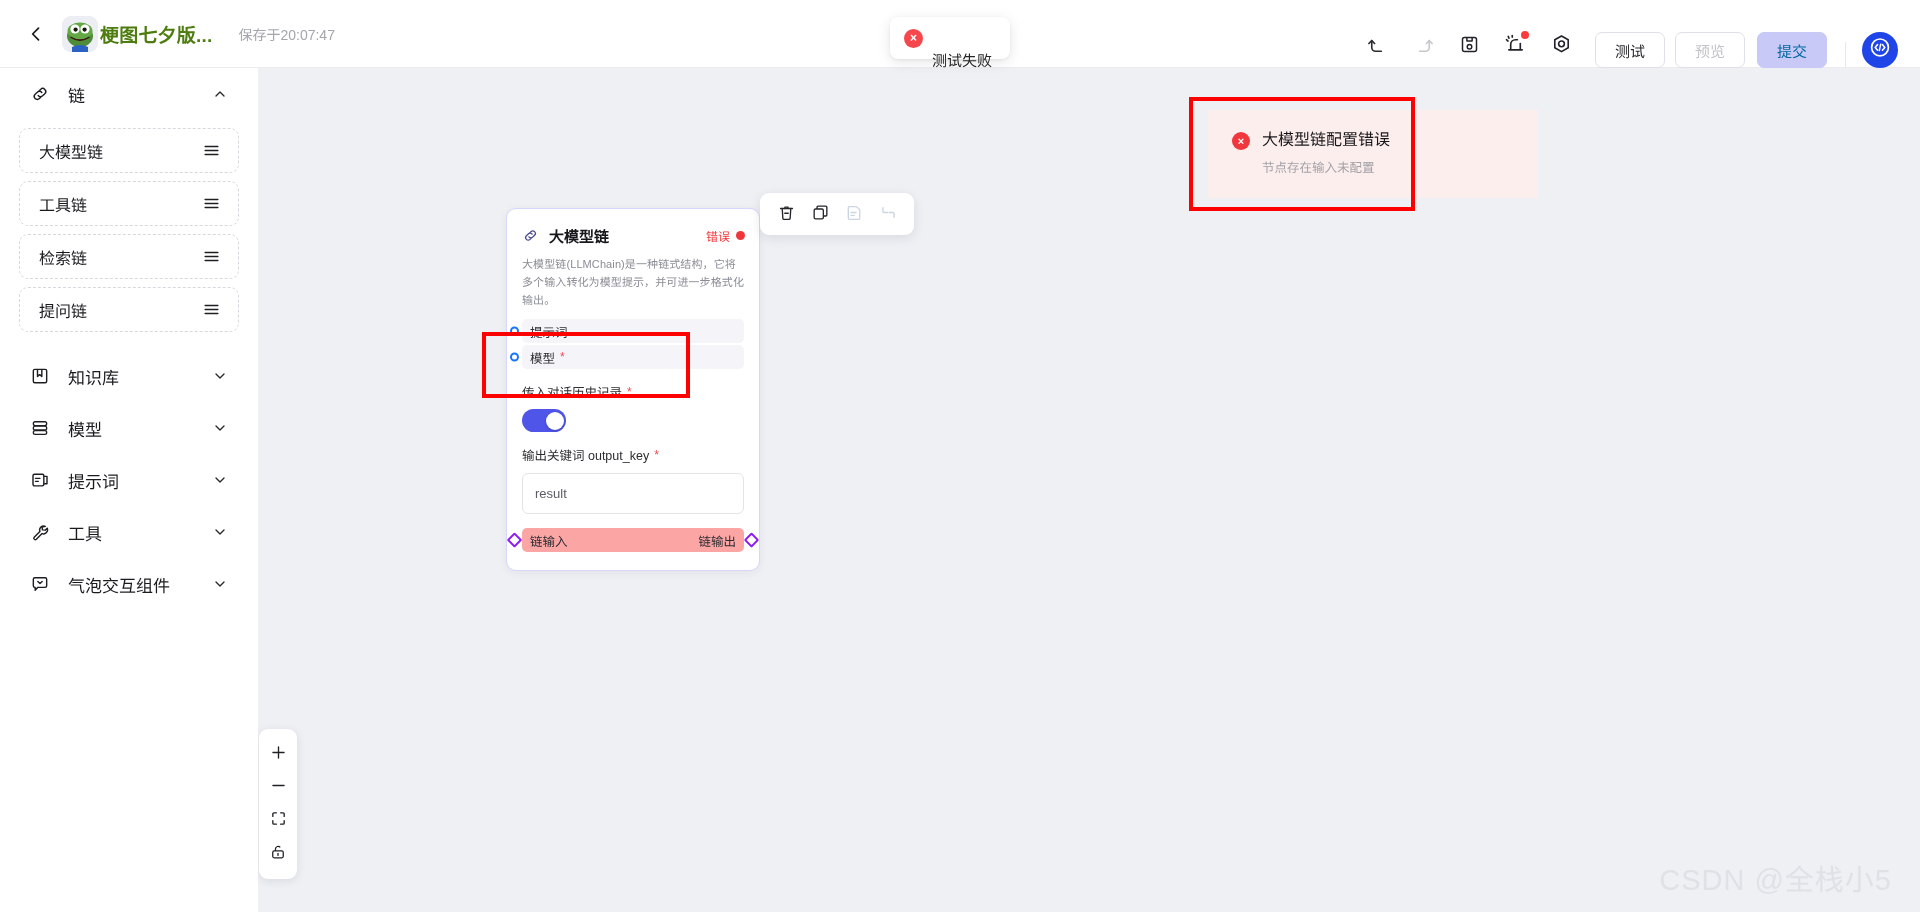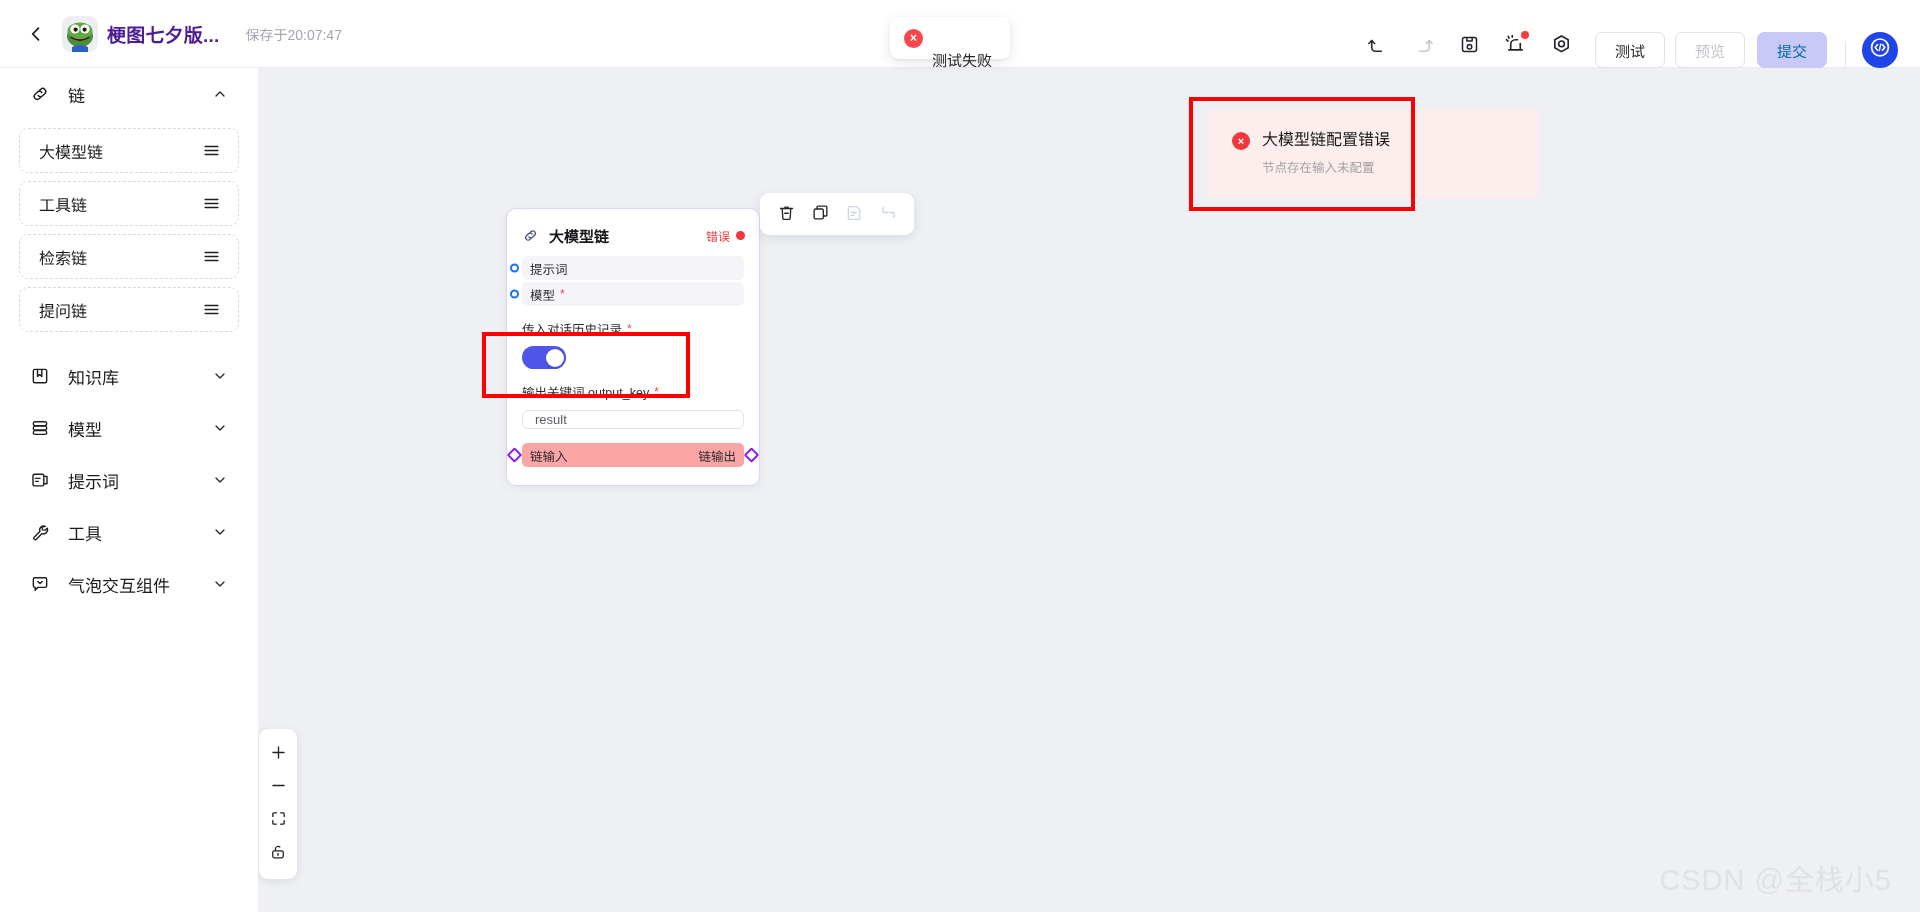"梗图七夕版..." .app-title { color: #4c1d95 -> #4d7c0f; margin-left: 9px -> 2px }
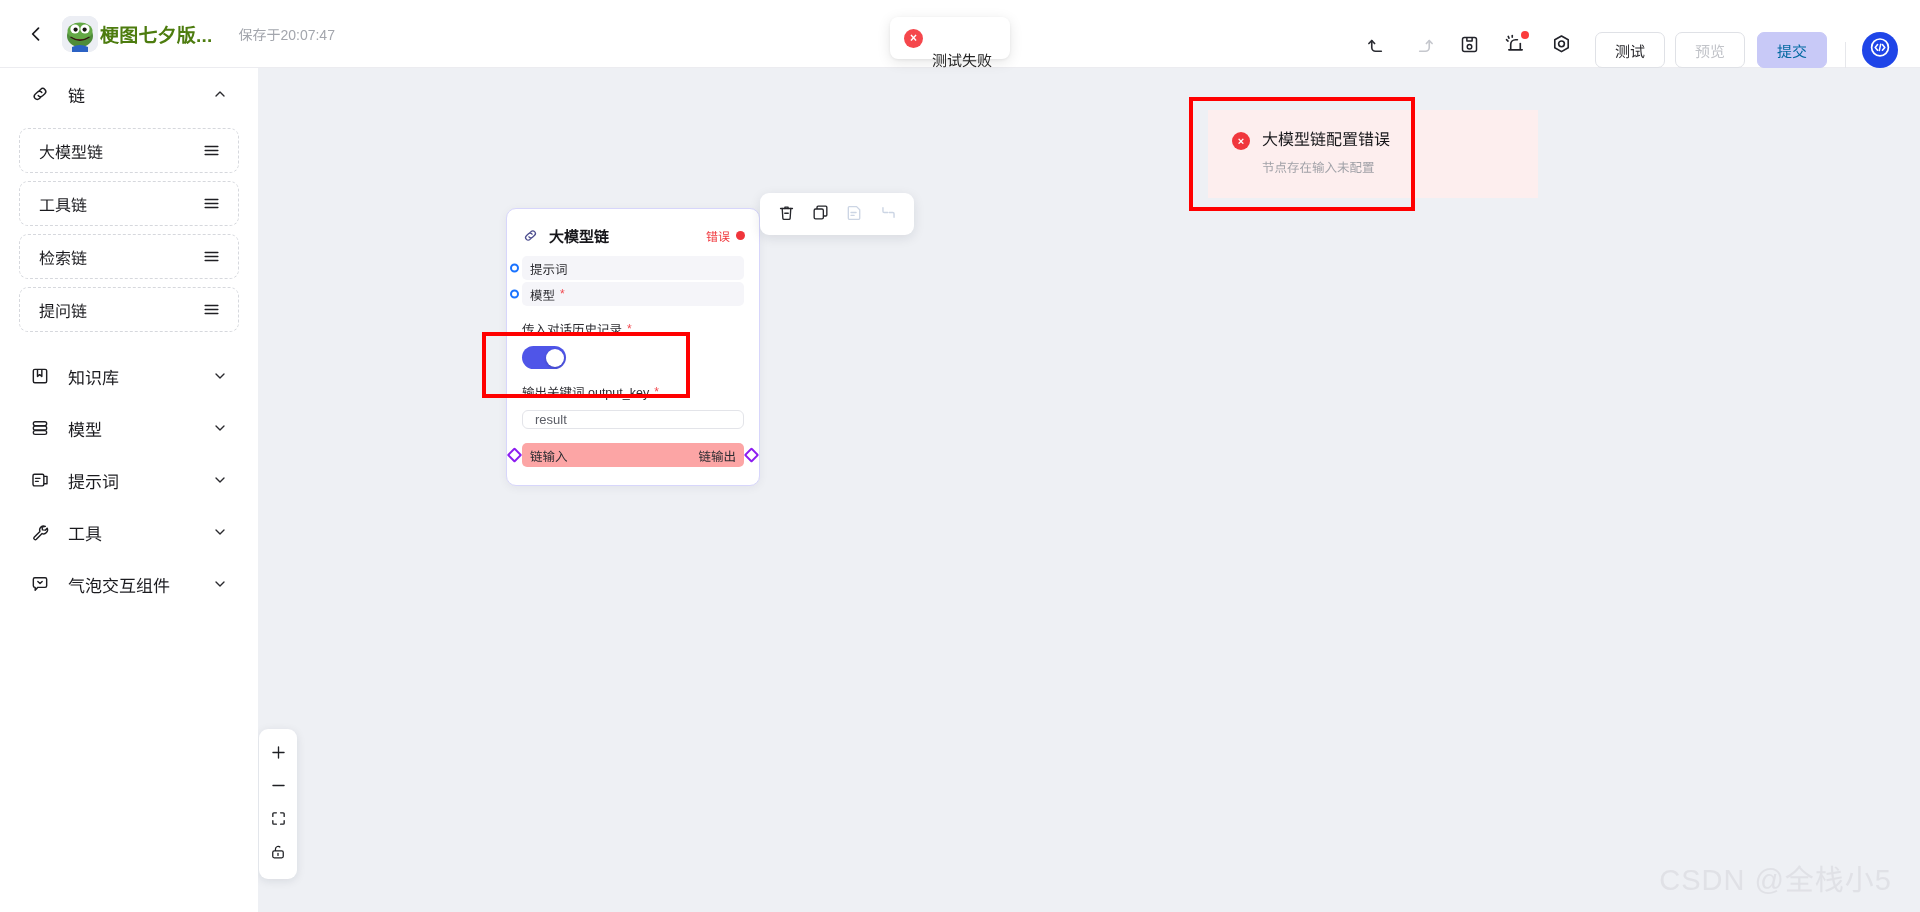"大模型链(LLMChain)是一种链式结构，它将多个输入转化为模型提示，并可进一" div.node-desc { html: none -> <div>大模型链(LLMChain)是一种链式结构，它将多个输入转化为模型提示，并可进一步格式化输出。</div> }
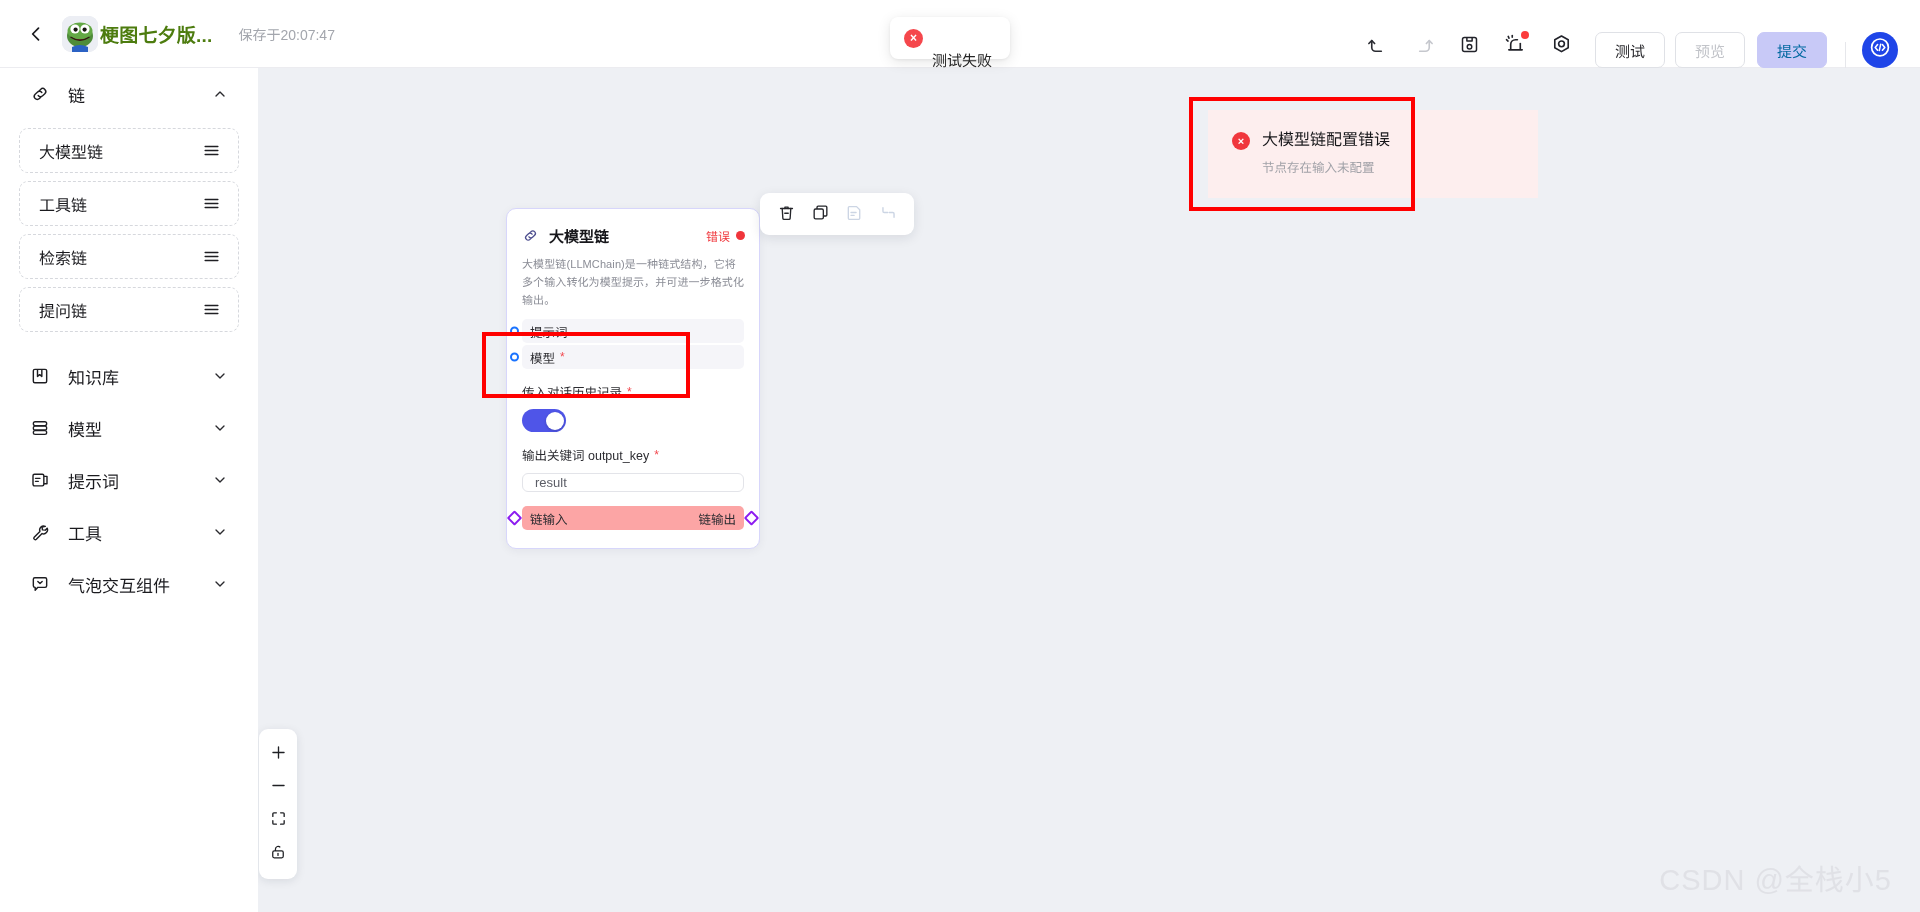"result" .text-input { height: 19px -> 41px }
